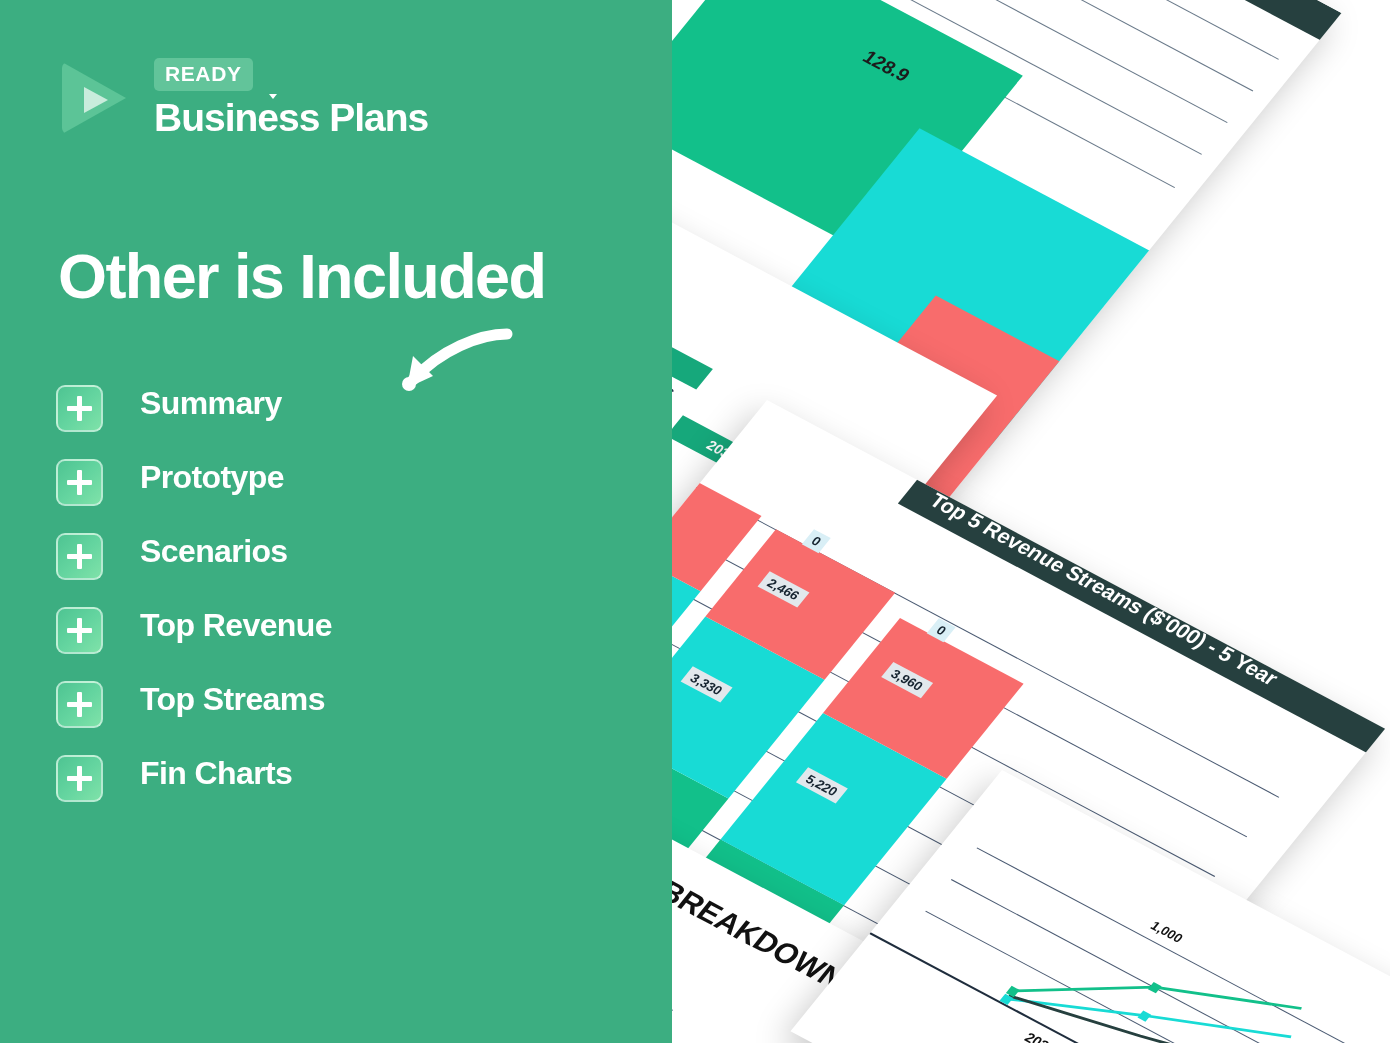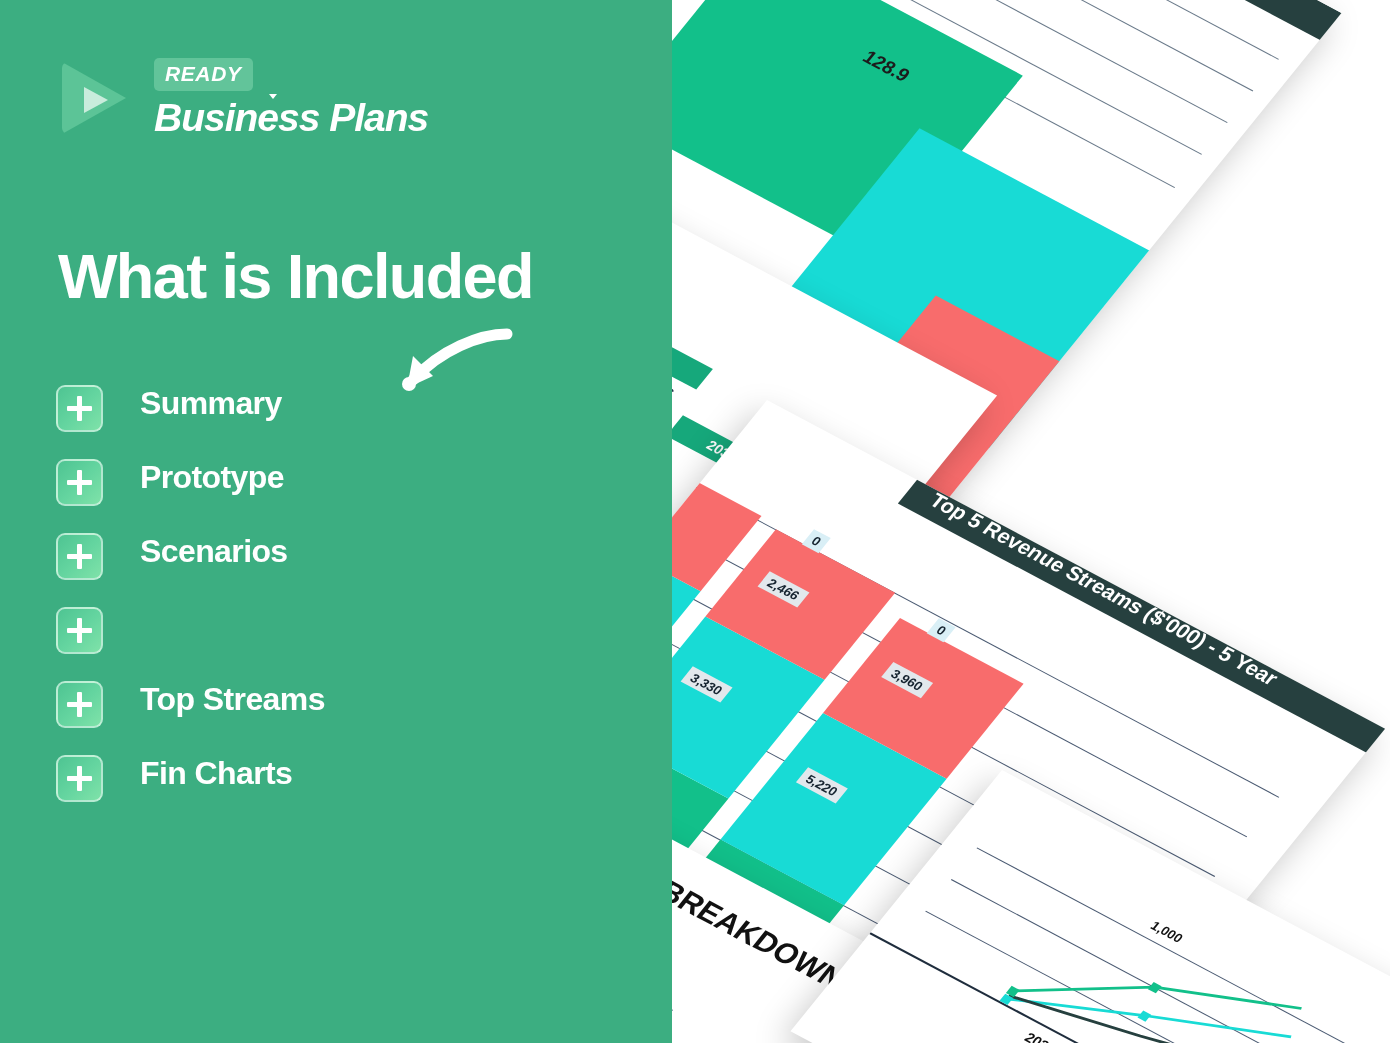"READY" #logo-text { font-style: italic -> none }
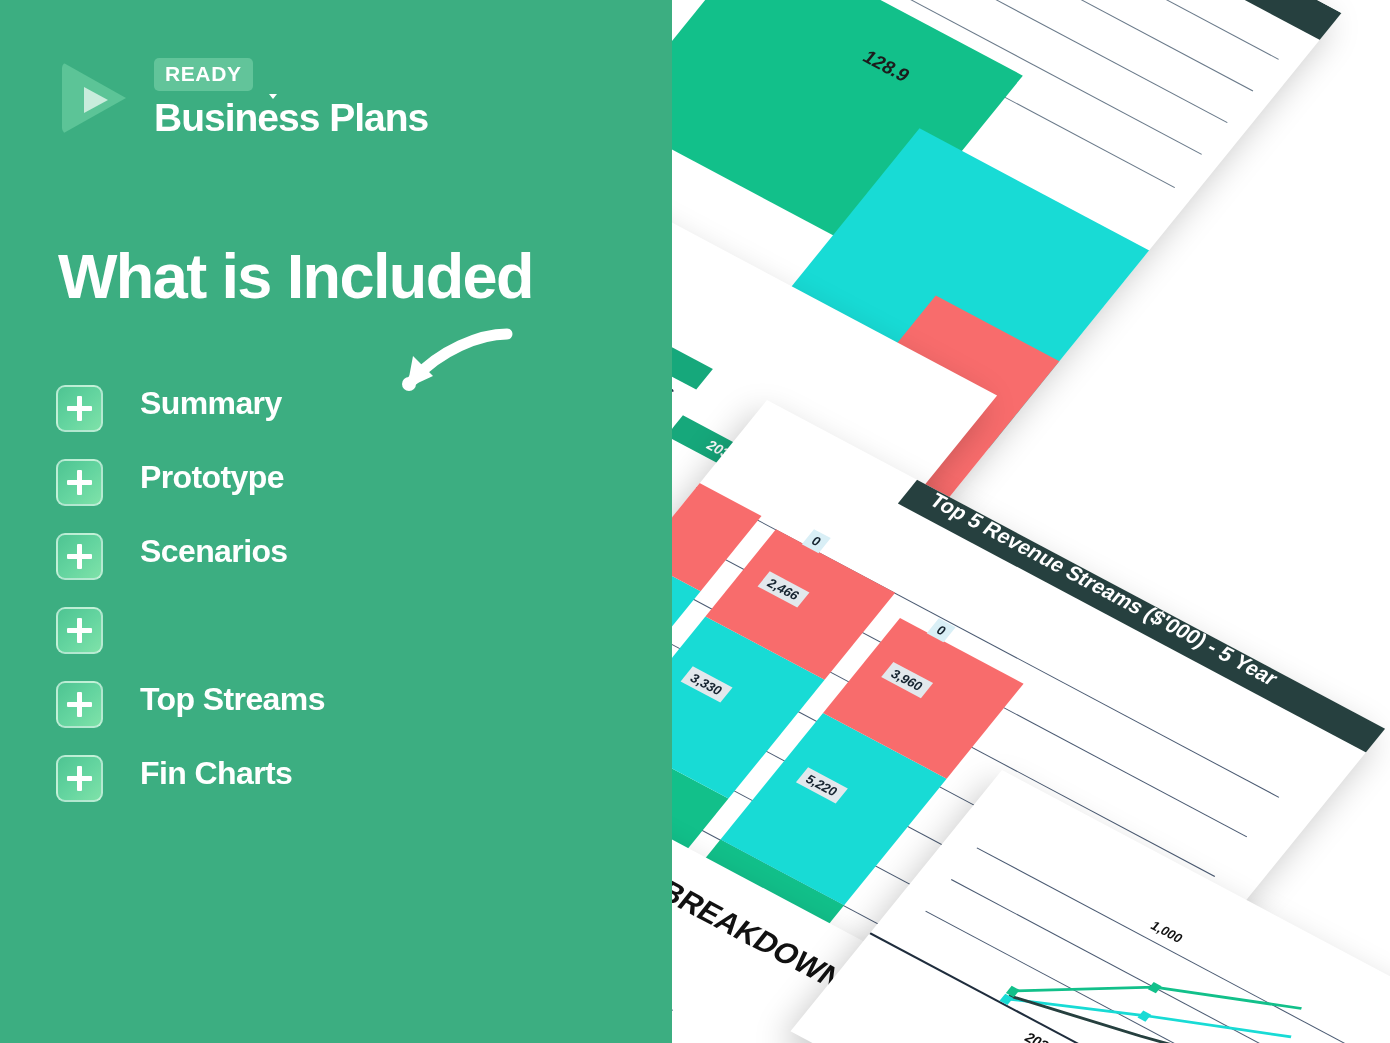"What is Included" div { text: What -> Other }
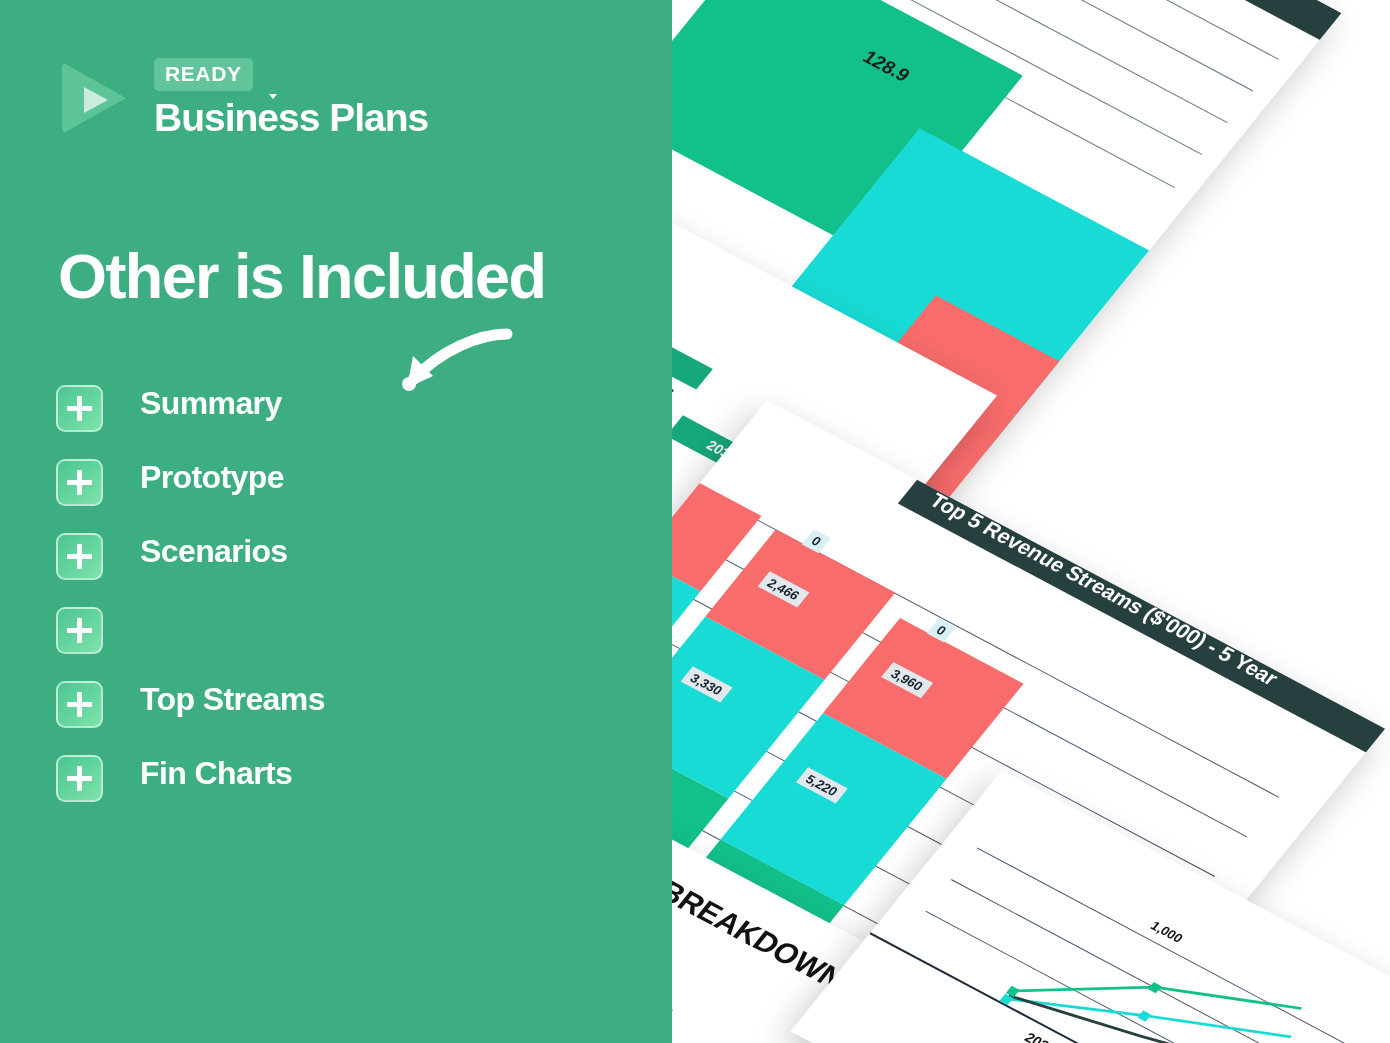"Top Revenue" span.feature-label { html: none -> <span>Top Revenue</span> }
